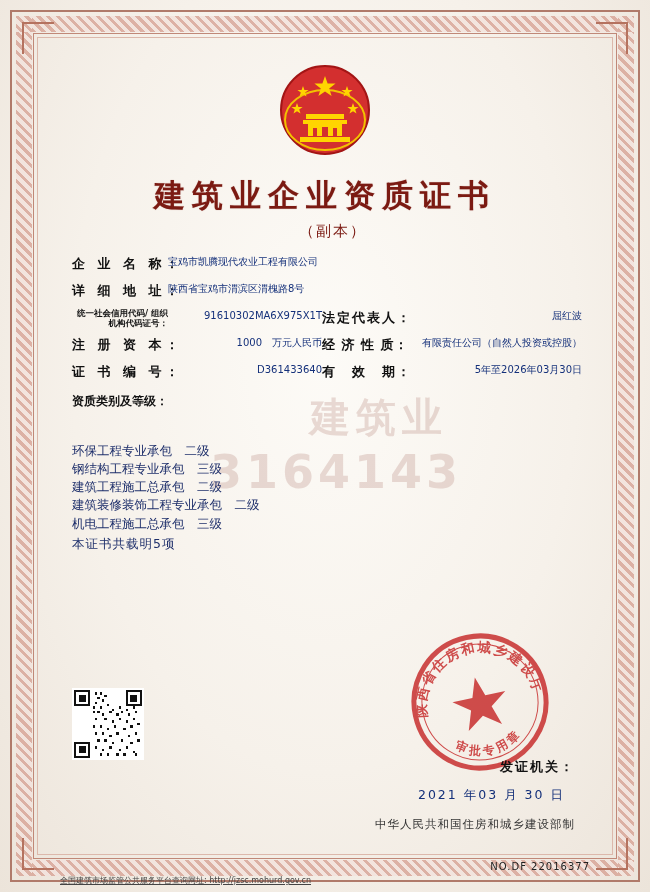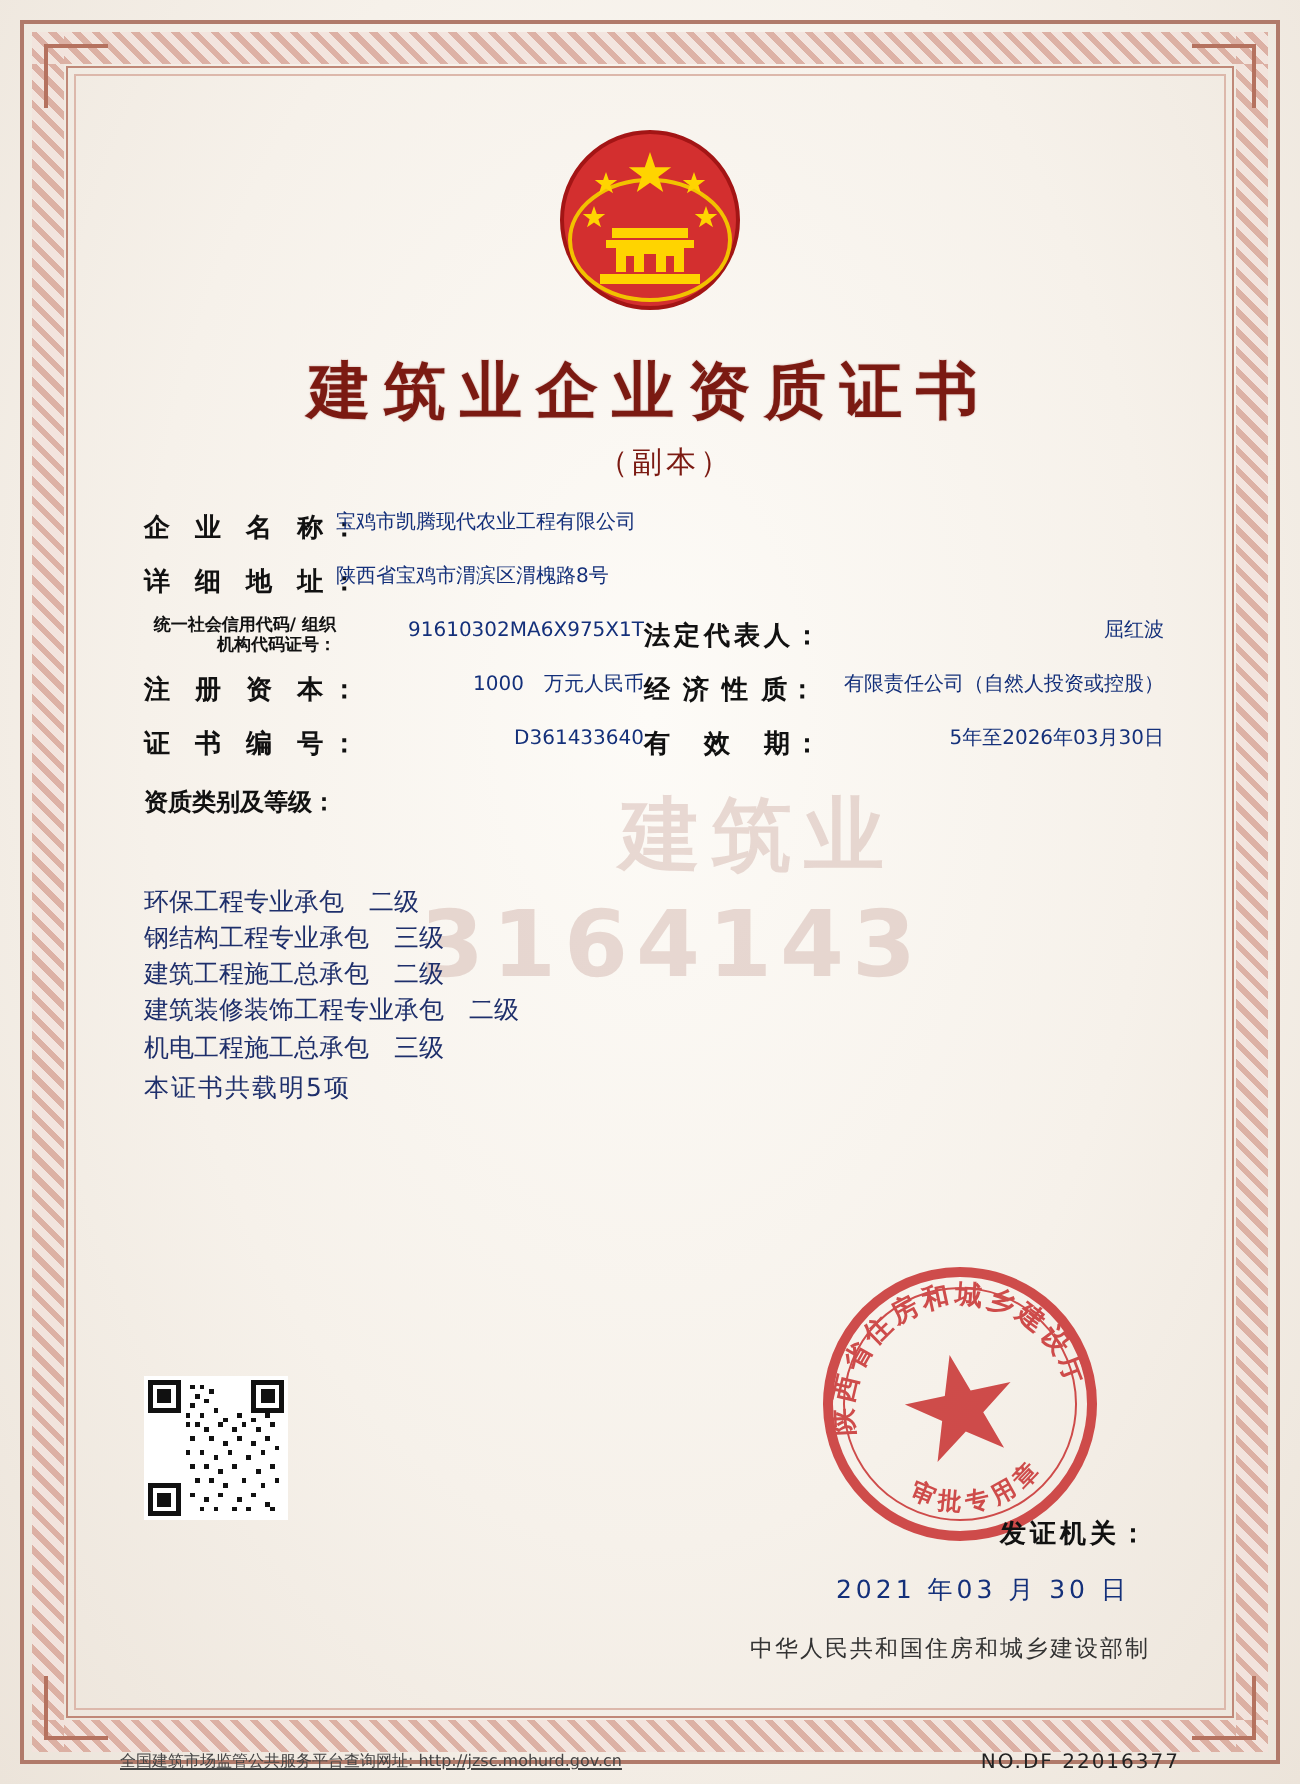"NO.DF 22016377" .footer-right { bottom: 5px -> 20px }
